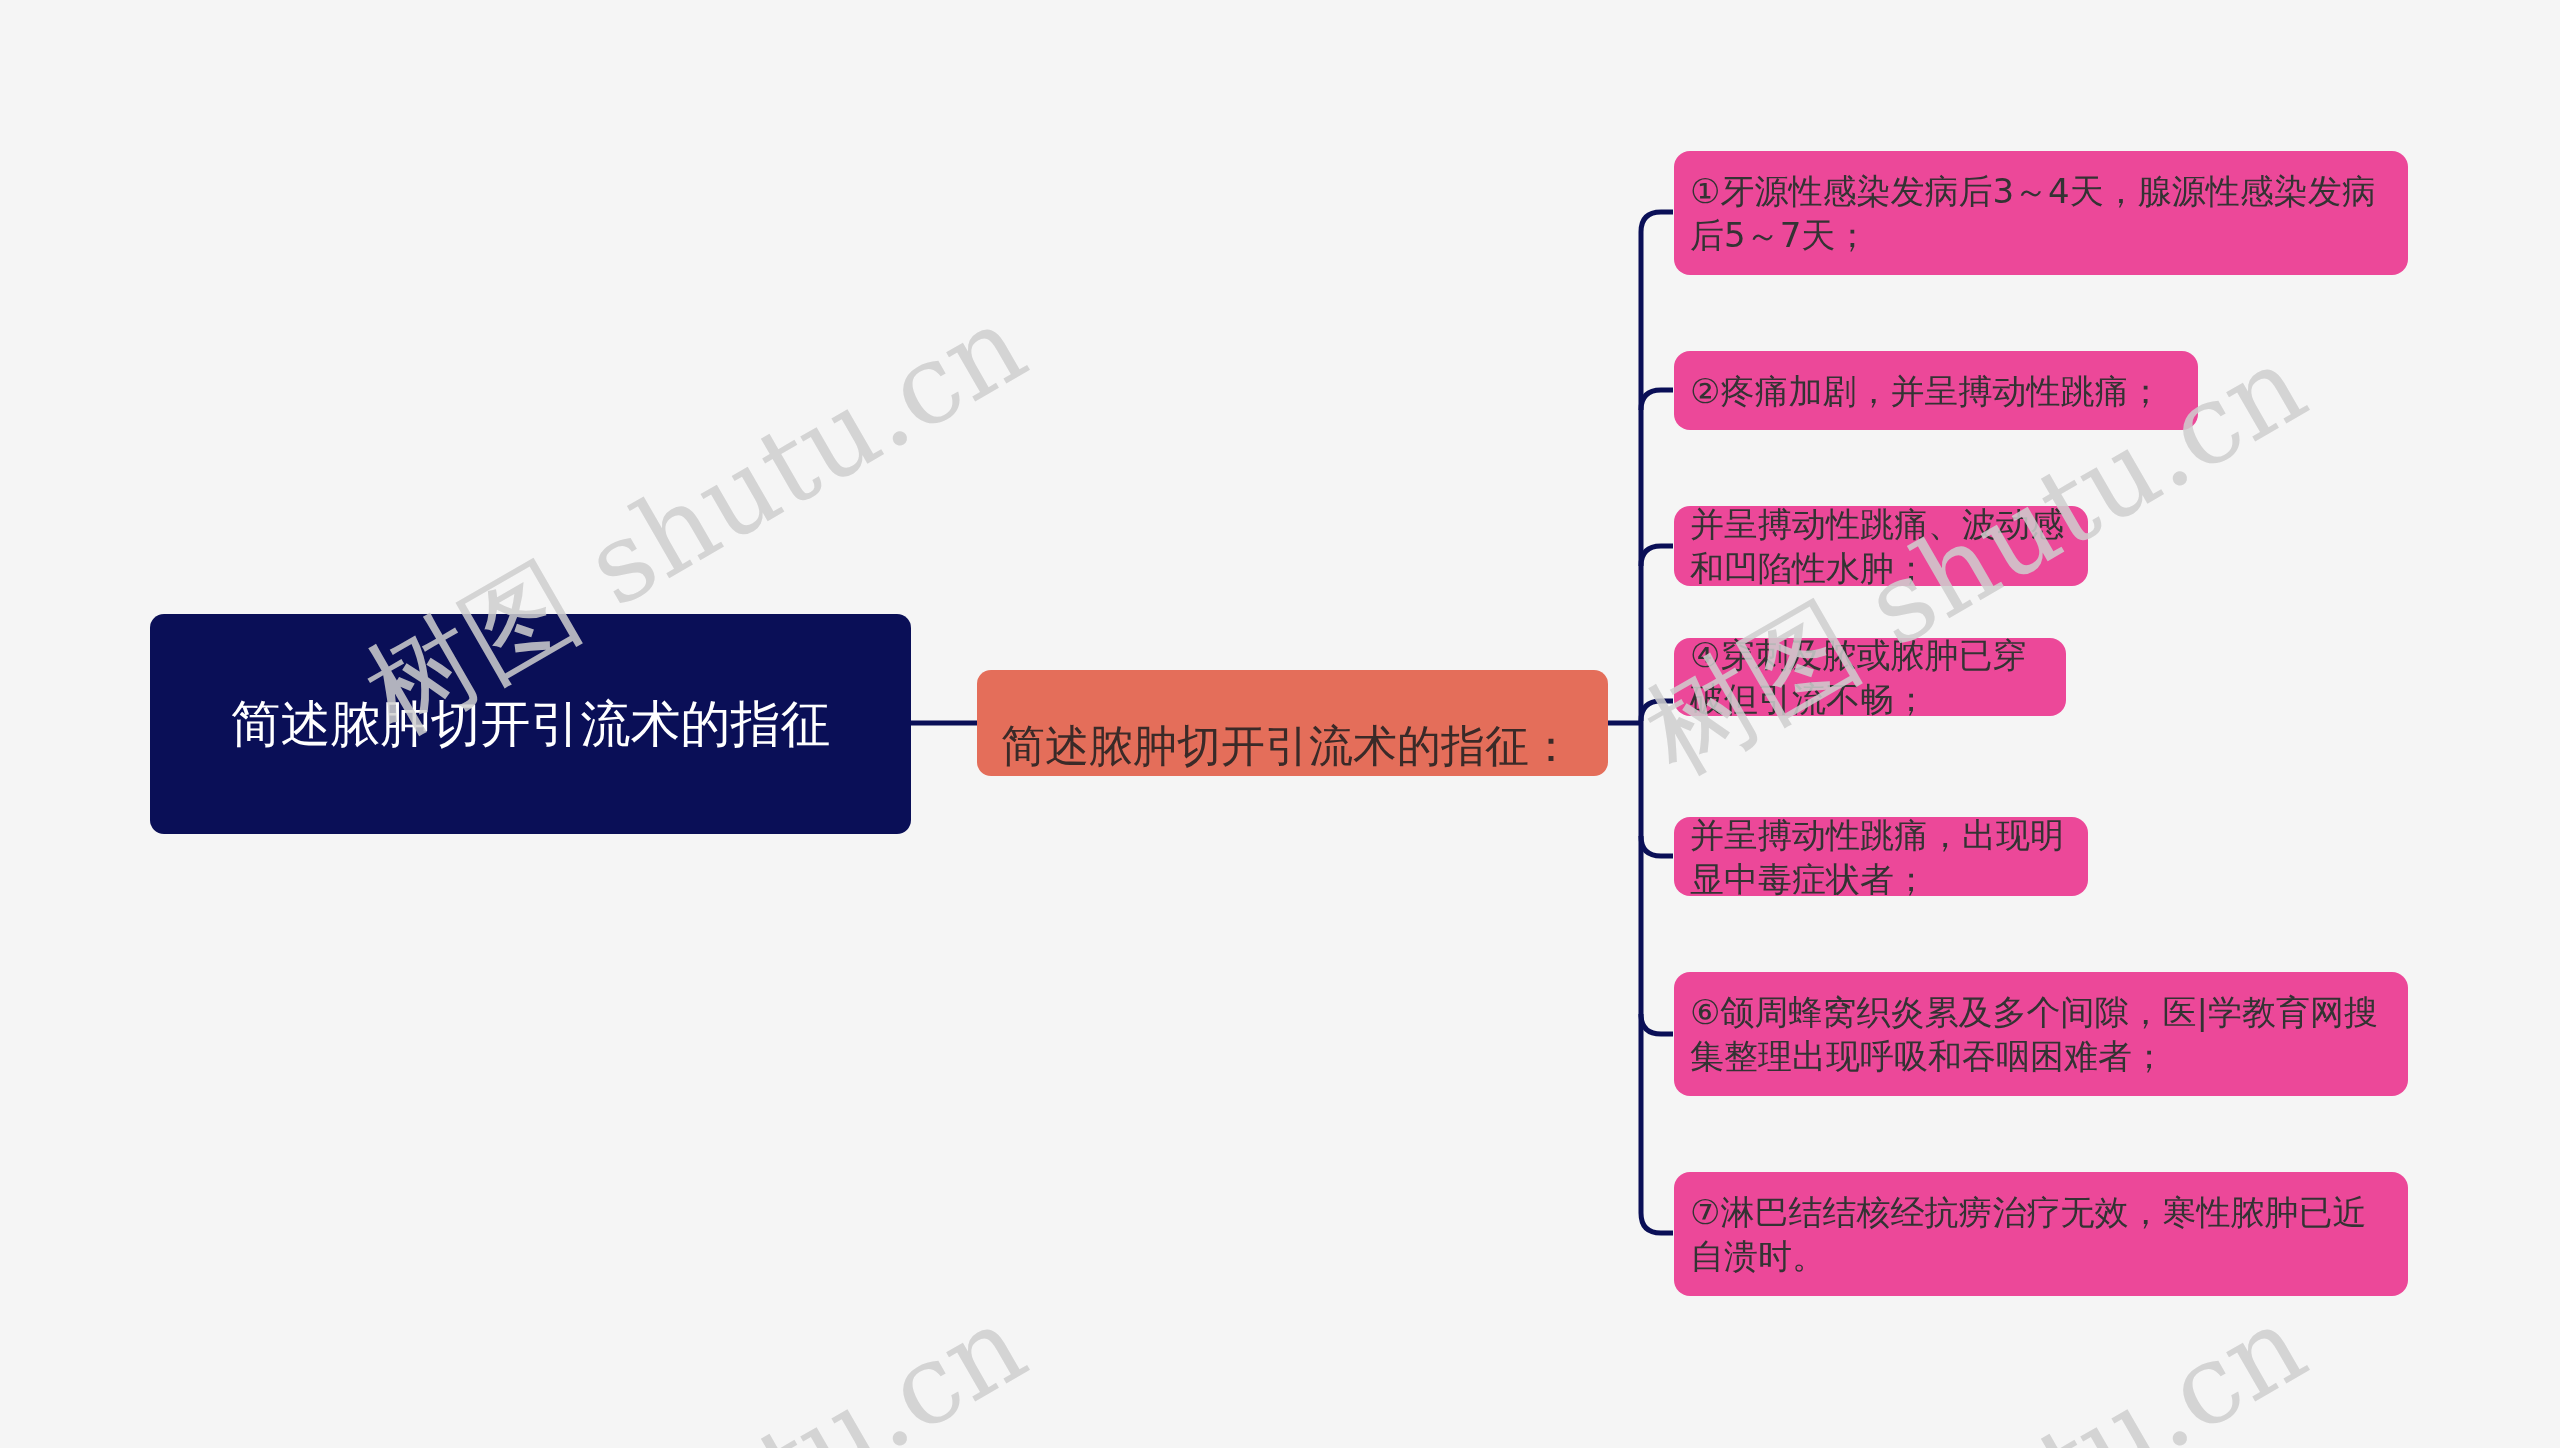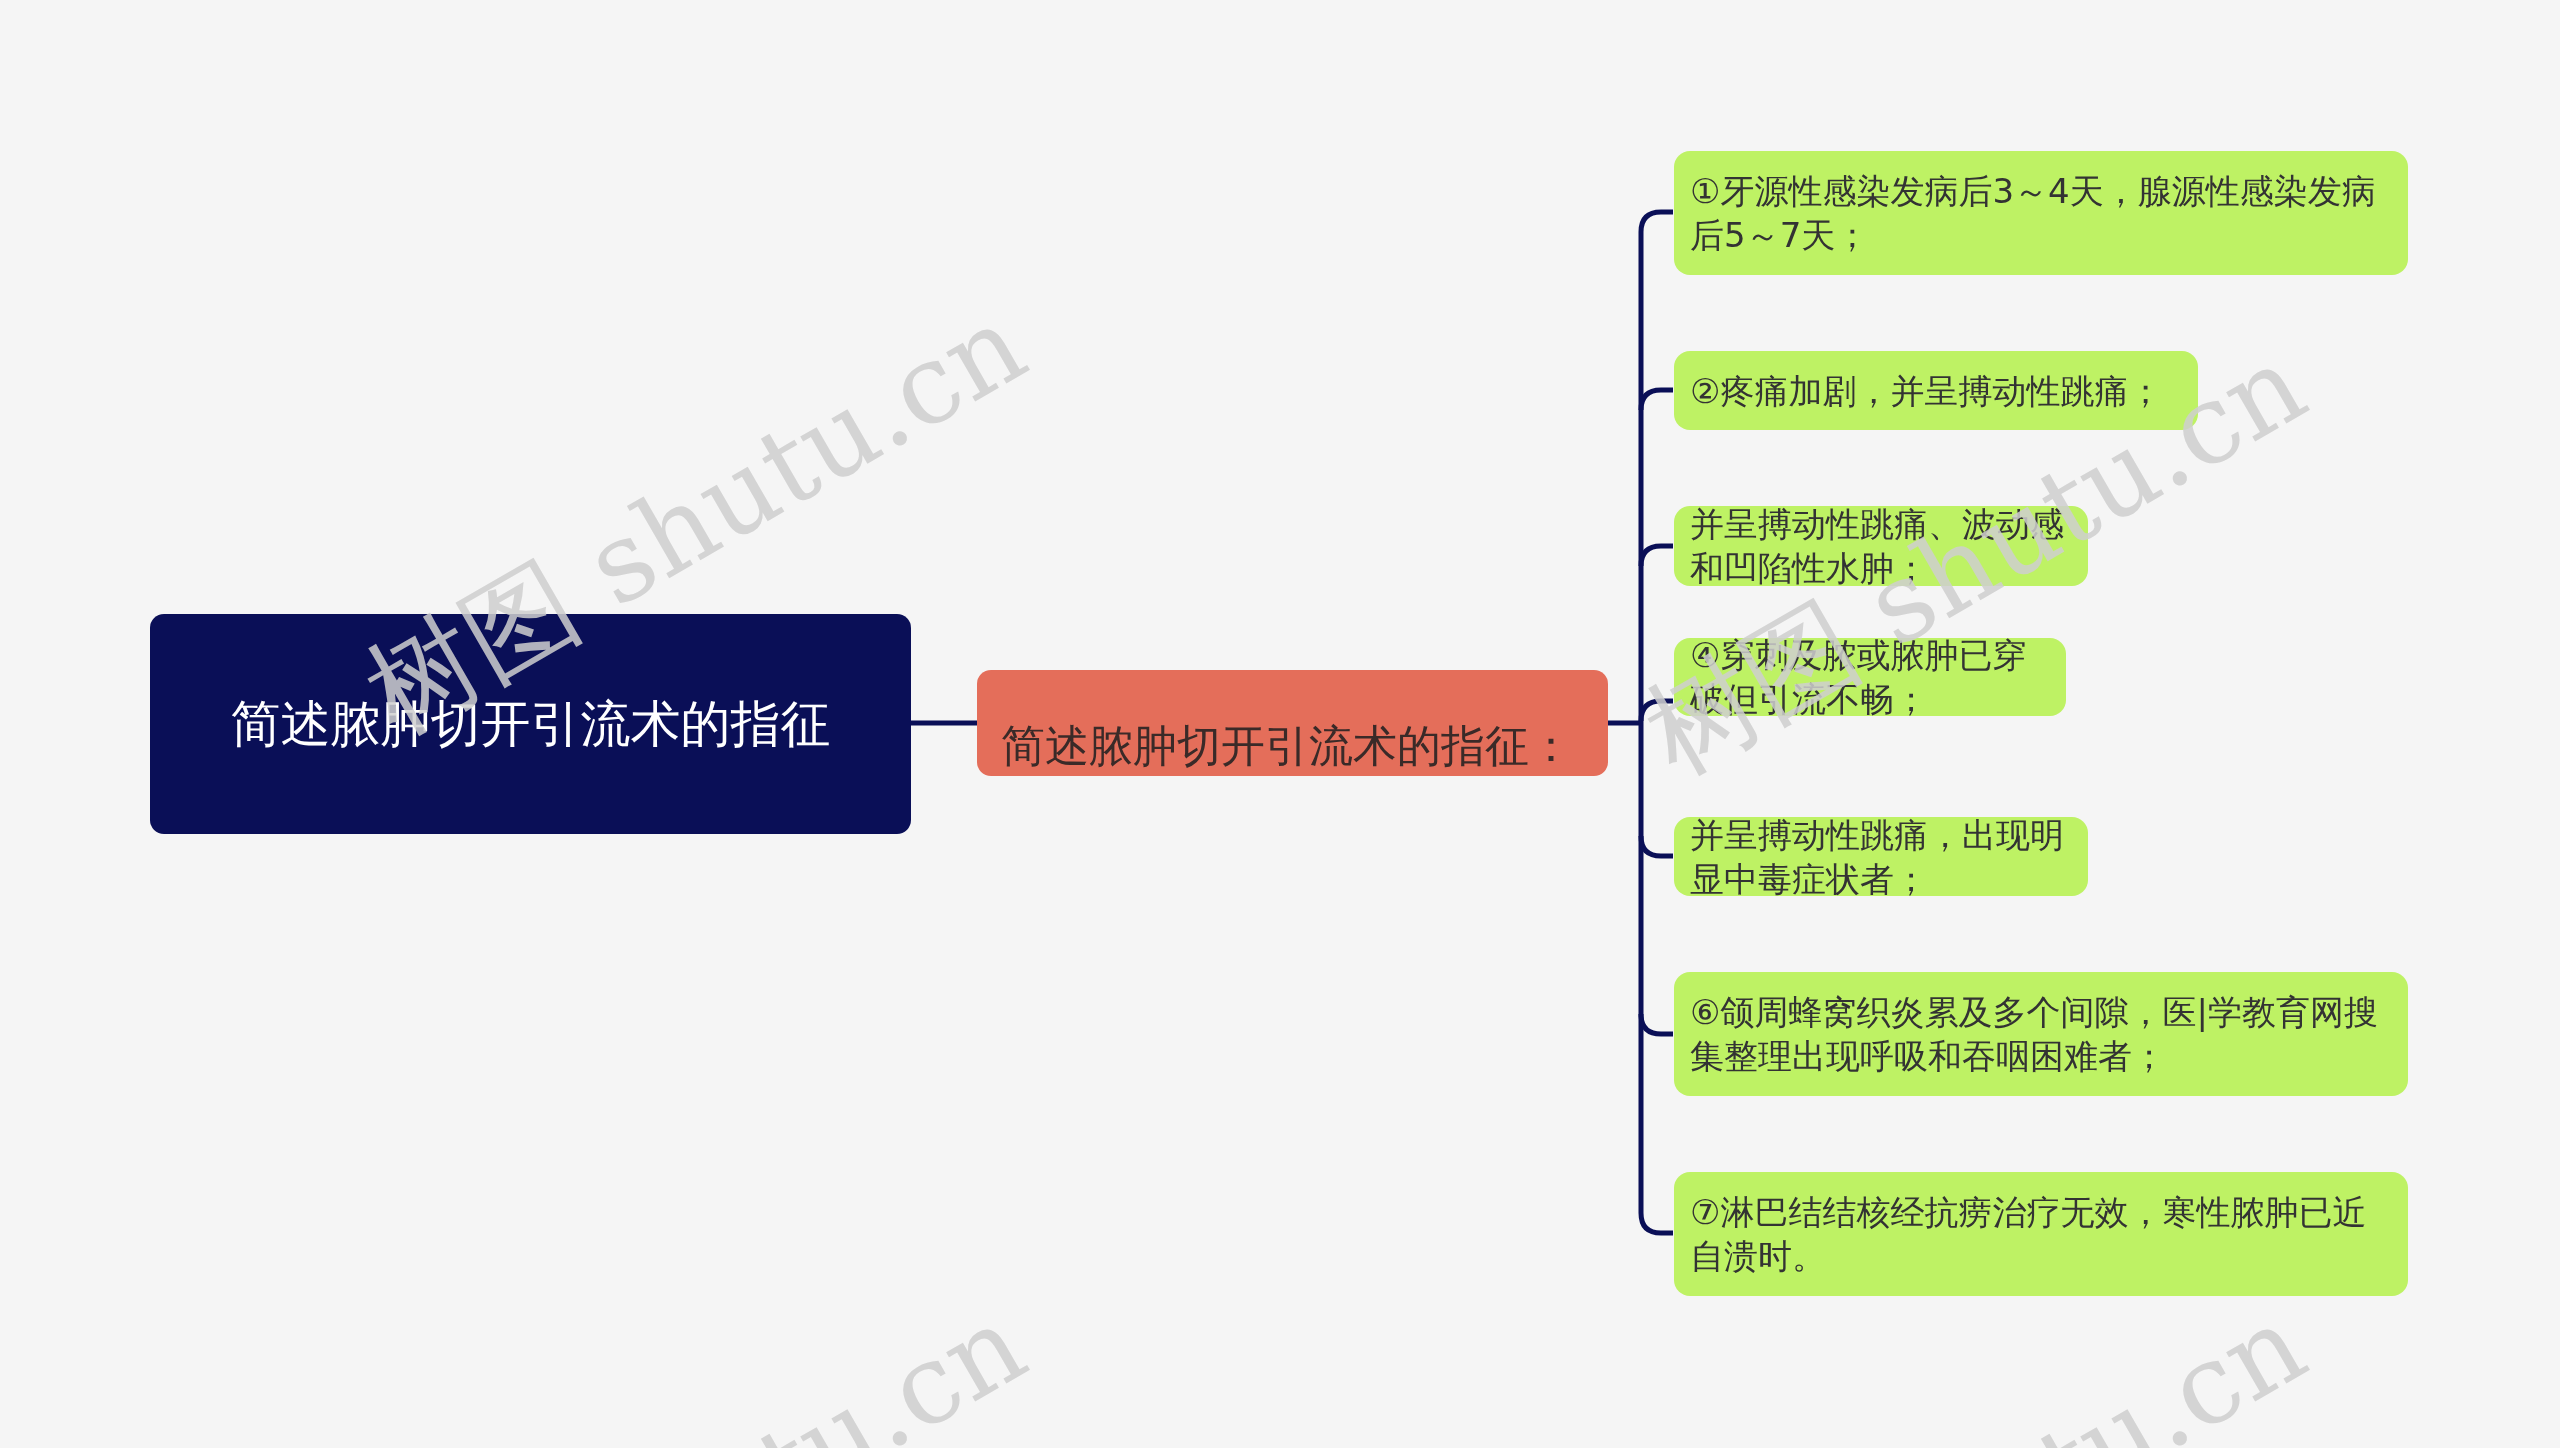"①牙源性感染发病后3～4天，腺源性感染发病后5～7天；" .leaf { background: #bef264 -> #ec4899 }
